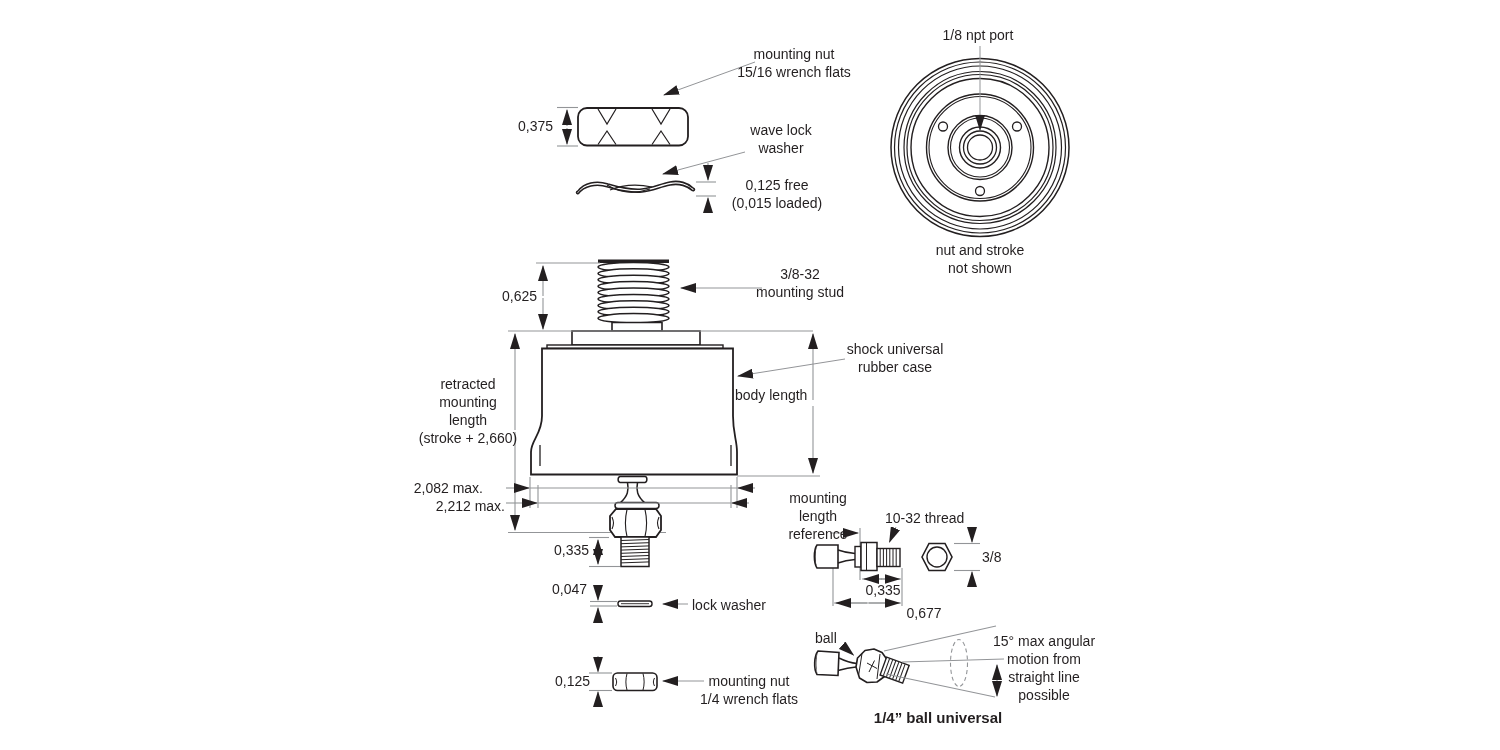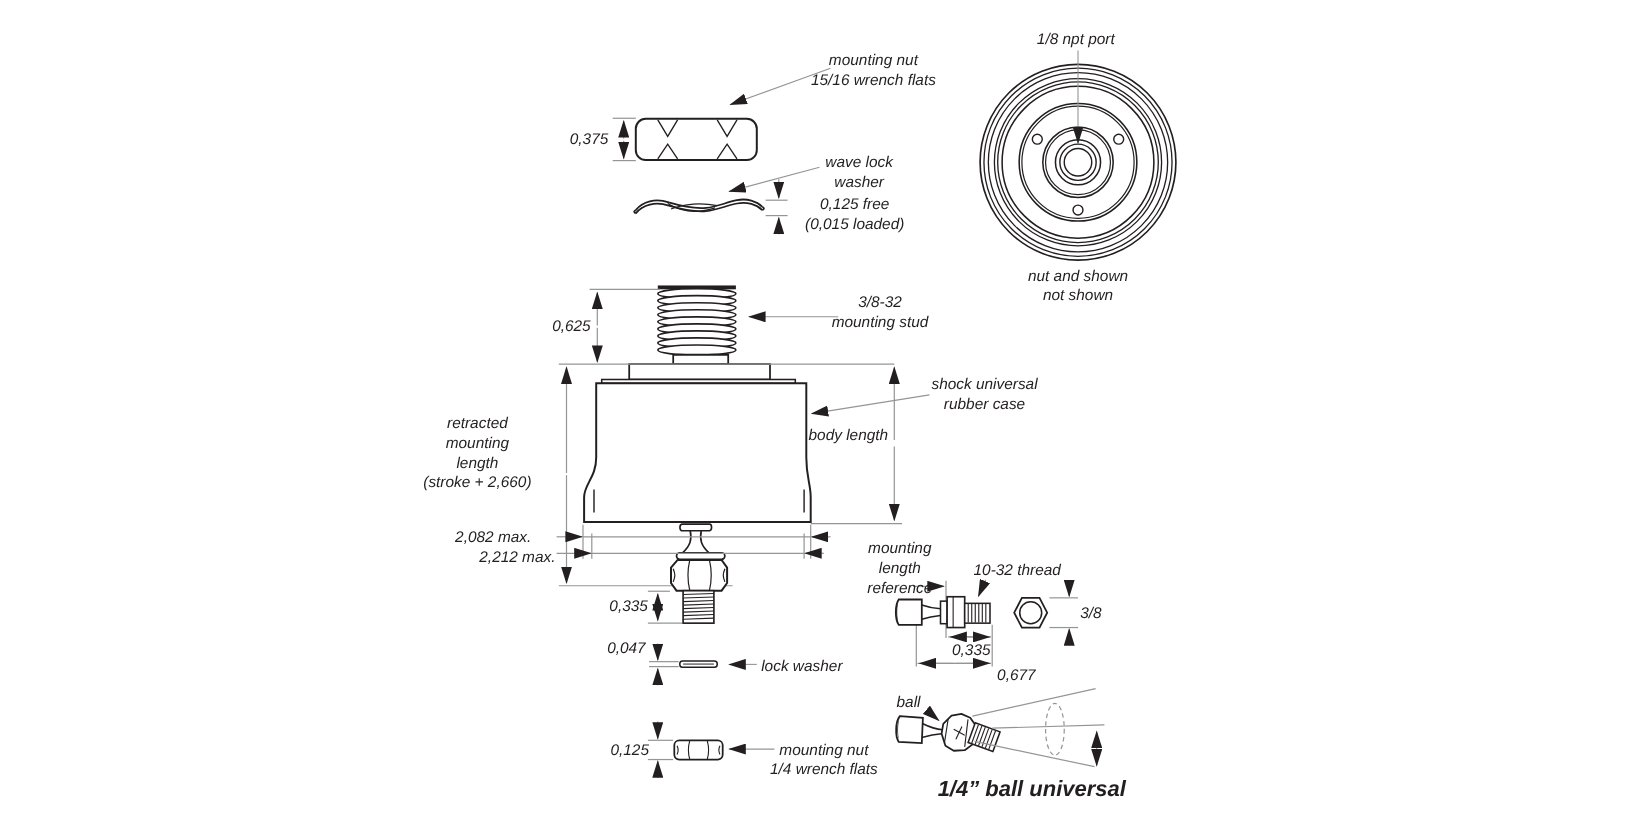"1/8 npt port" .t { font-style: italic -> none }
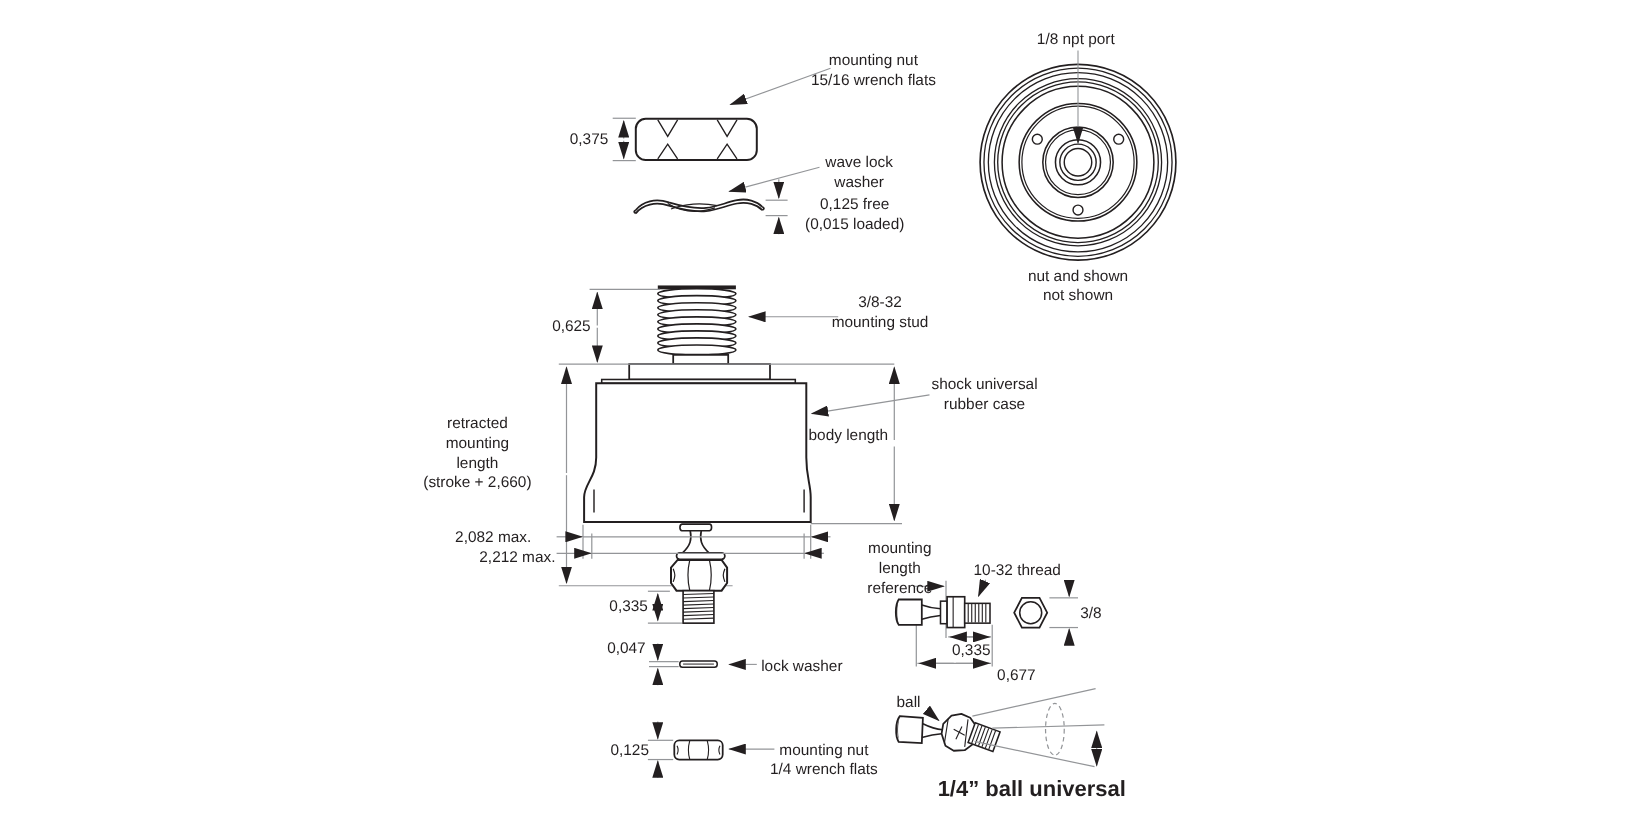"wave lock" div.t { top: 138px -> 121px }
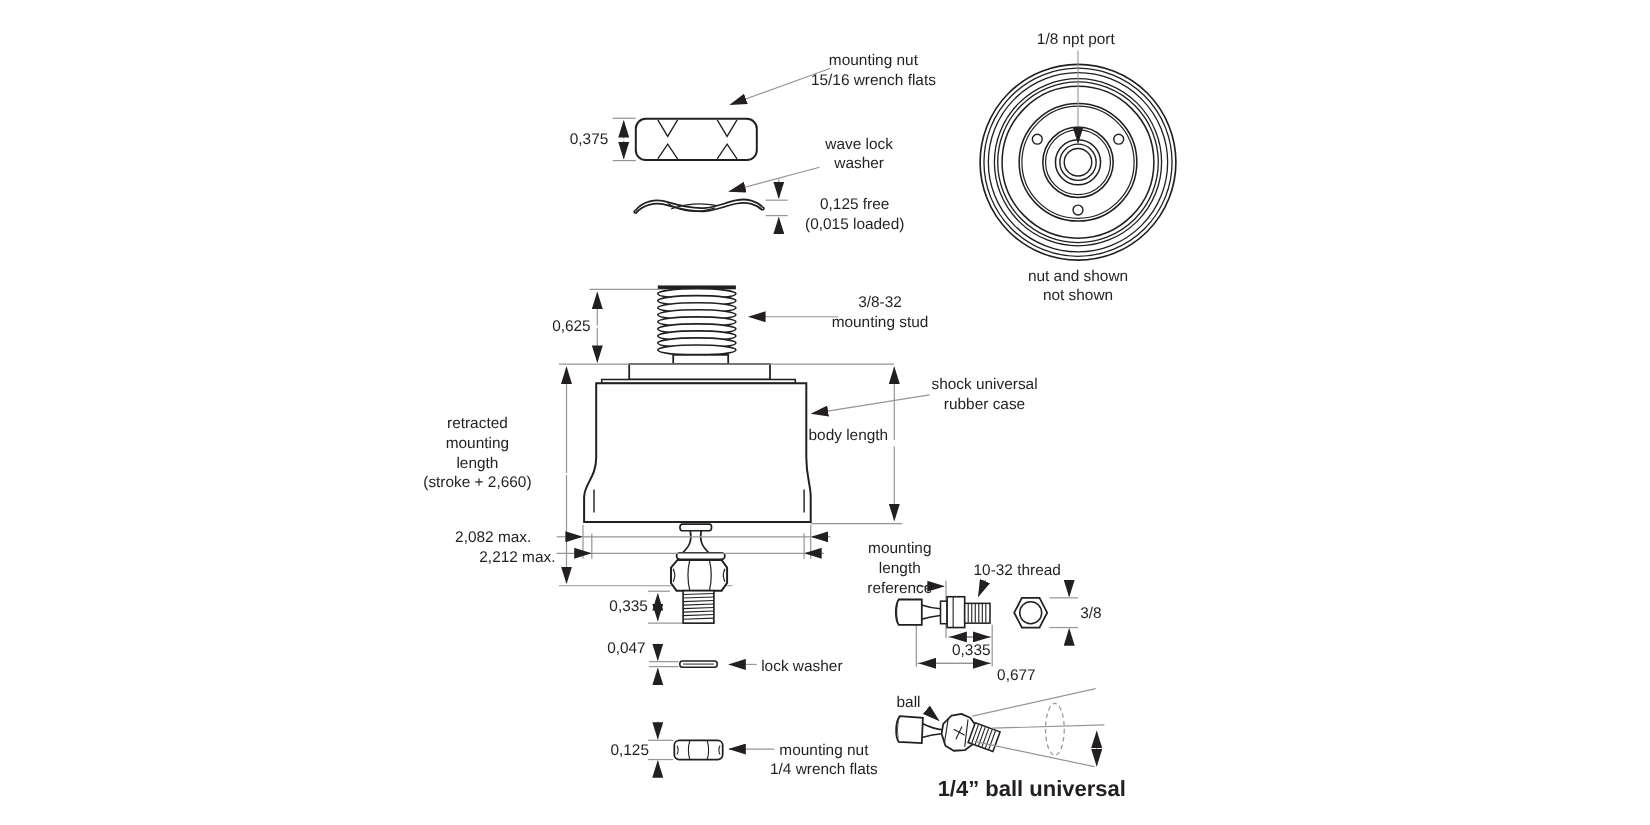"nut and shown" div { text: shown -> stroke }
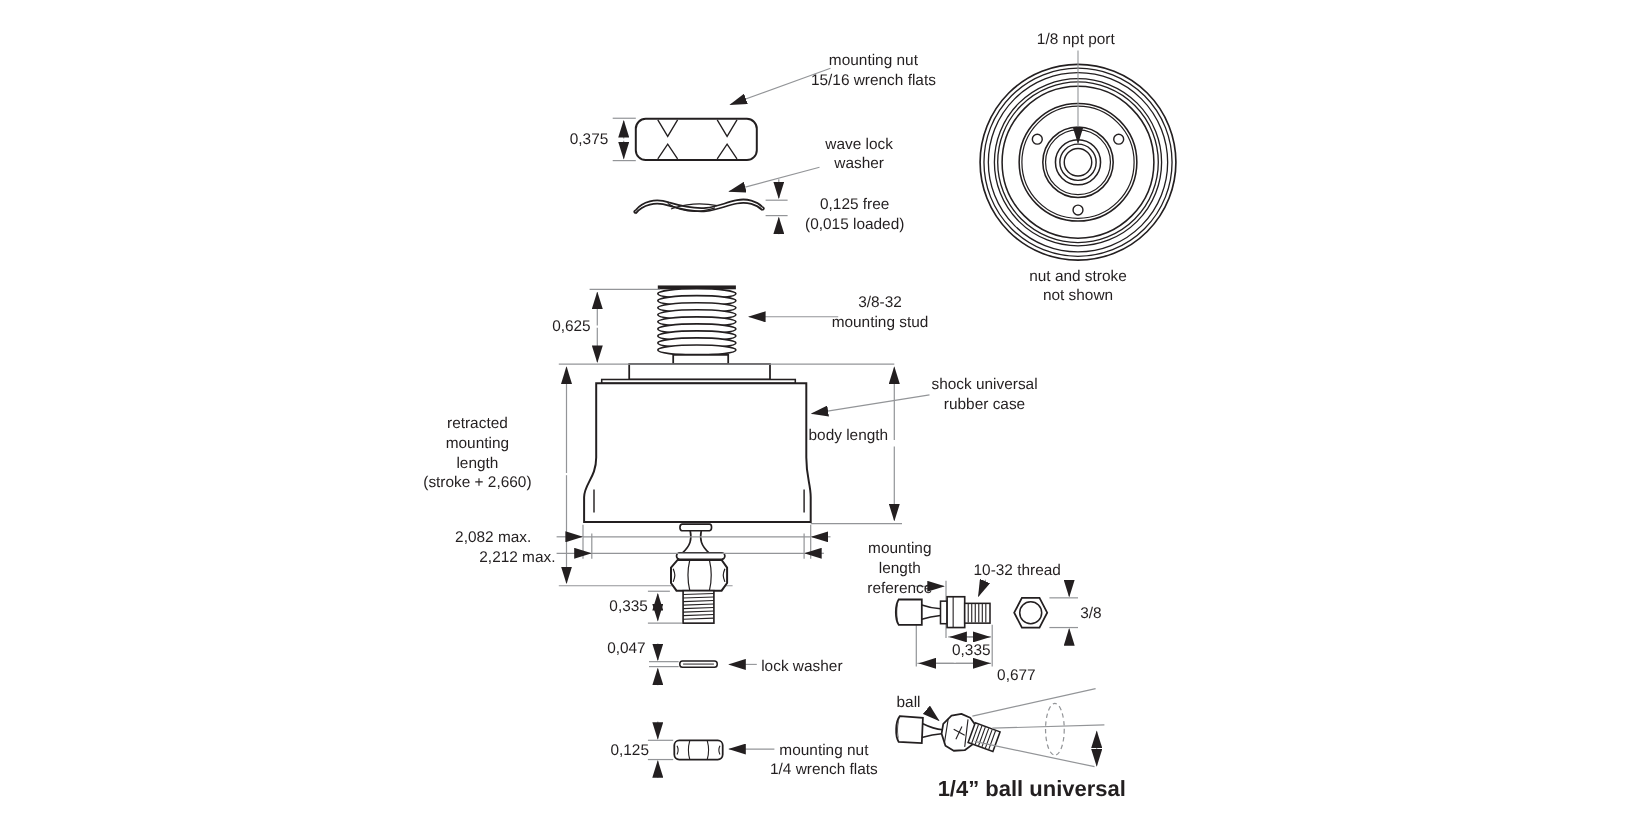"retracted" div.t { left: 434px -> 468px }
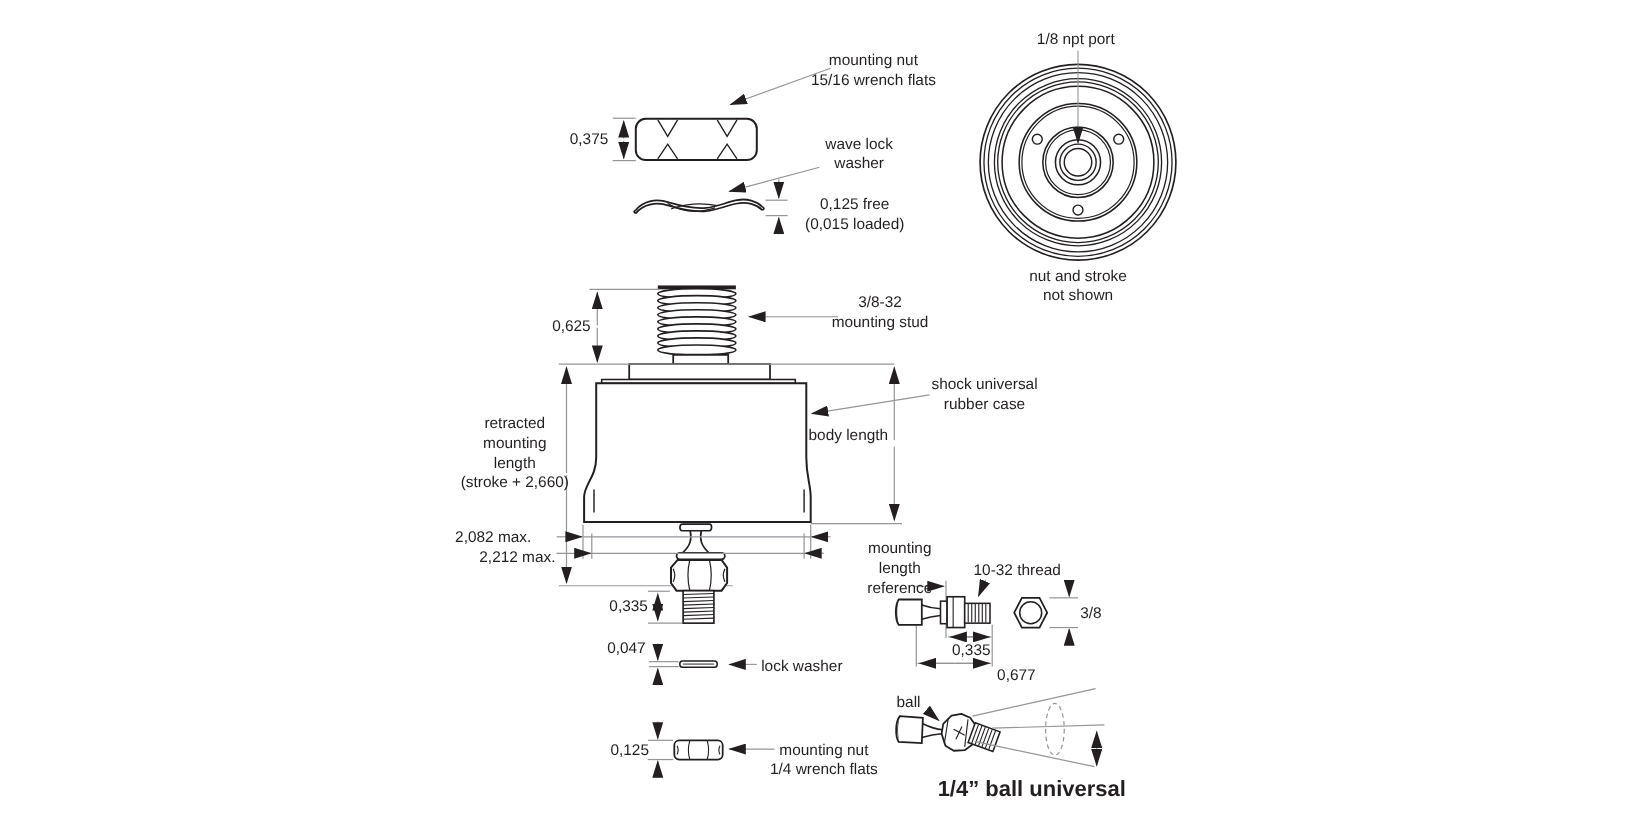"15° max angular" div.t { html: none -> <div> <div>15° max angular</div> <div>motion from</div> <div>straight line</div> <div>possible</div> </div> }
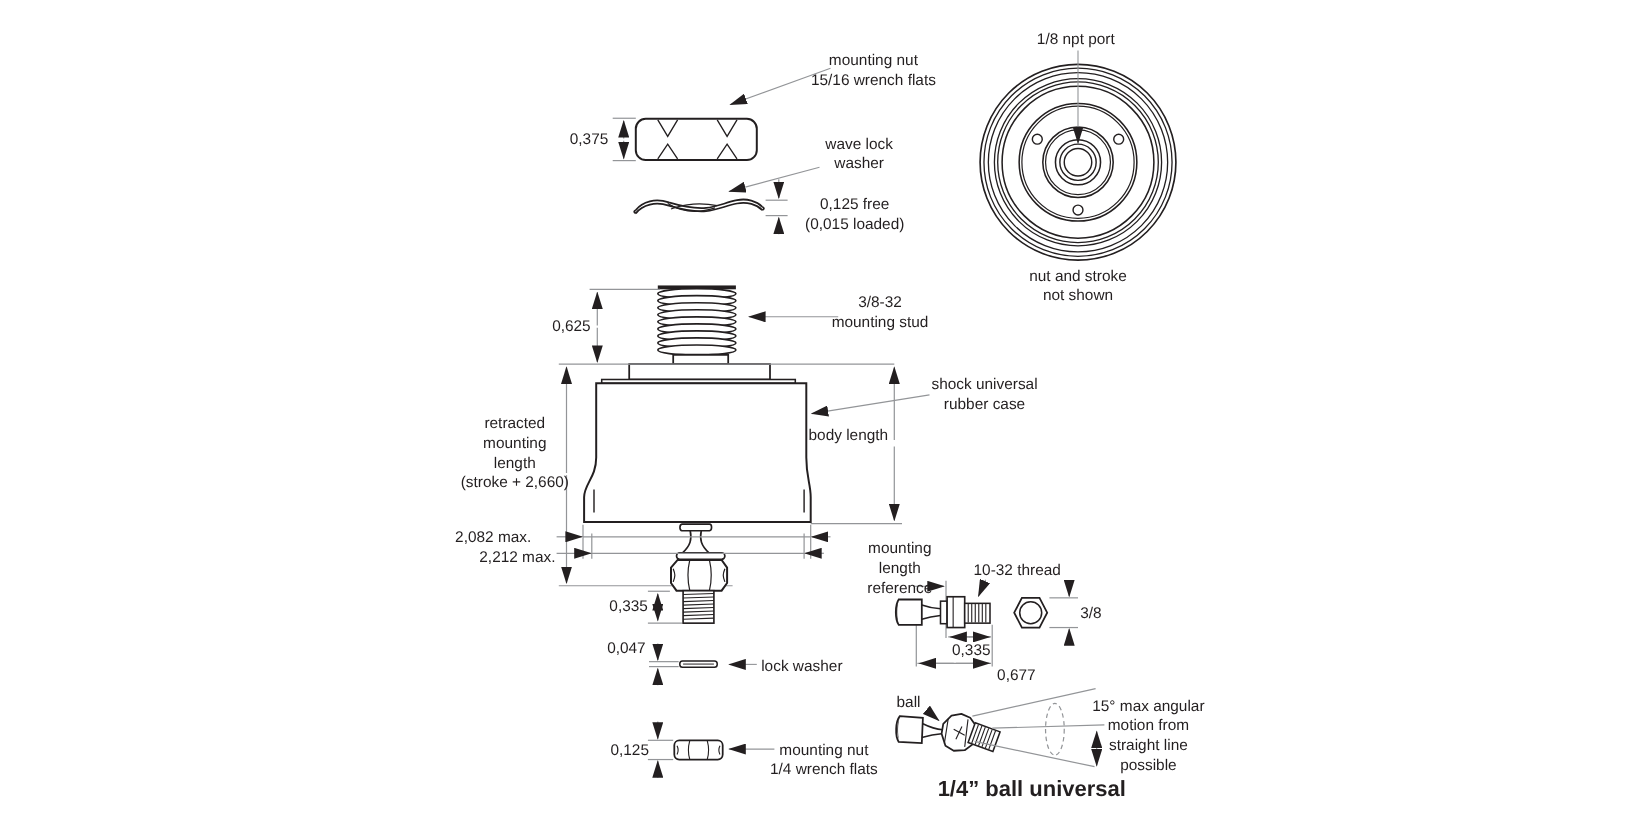"1/4” ball universal" .b { font-size: 20px -> 15px }
